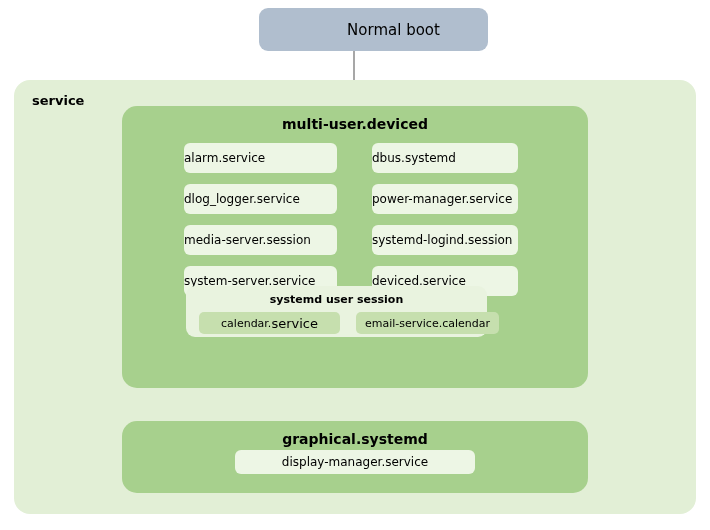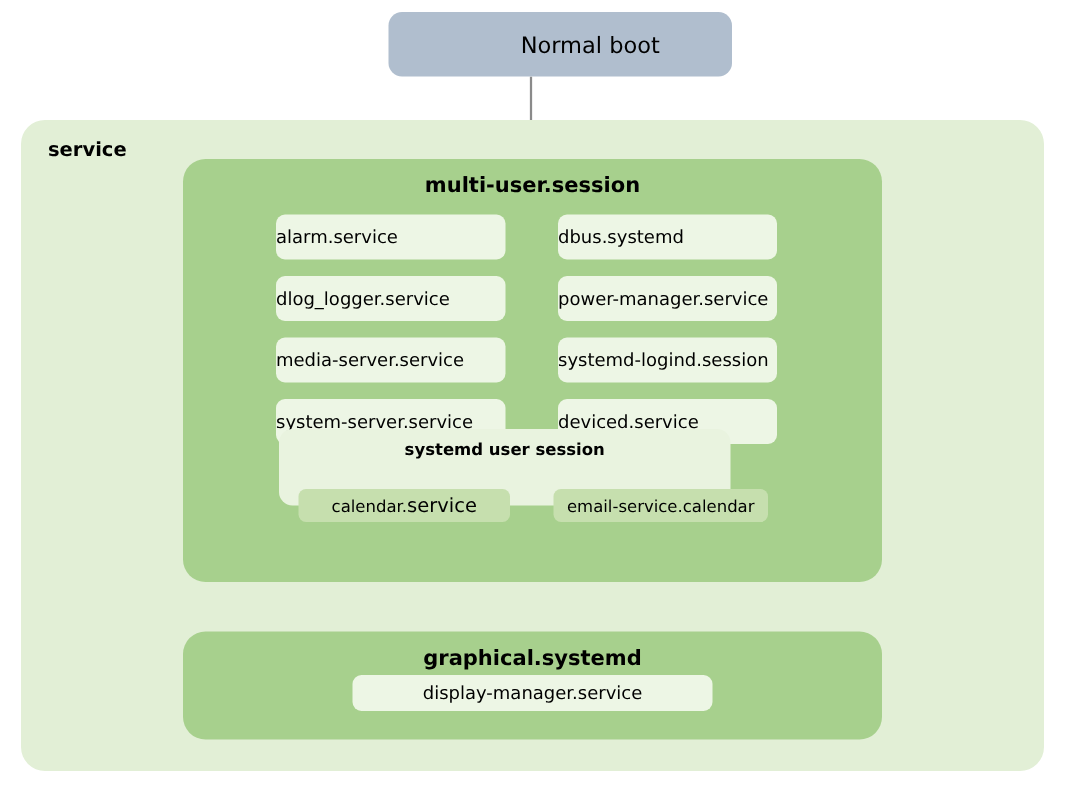"multi-user.session" div.target-title { text: multi-user.session -> multi-user.deviced }
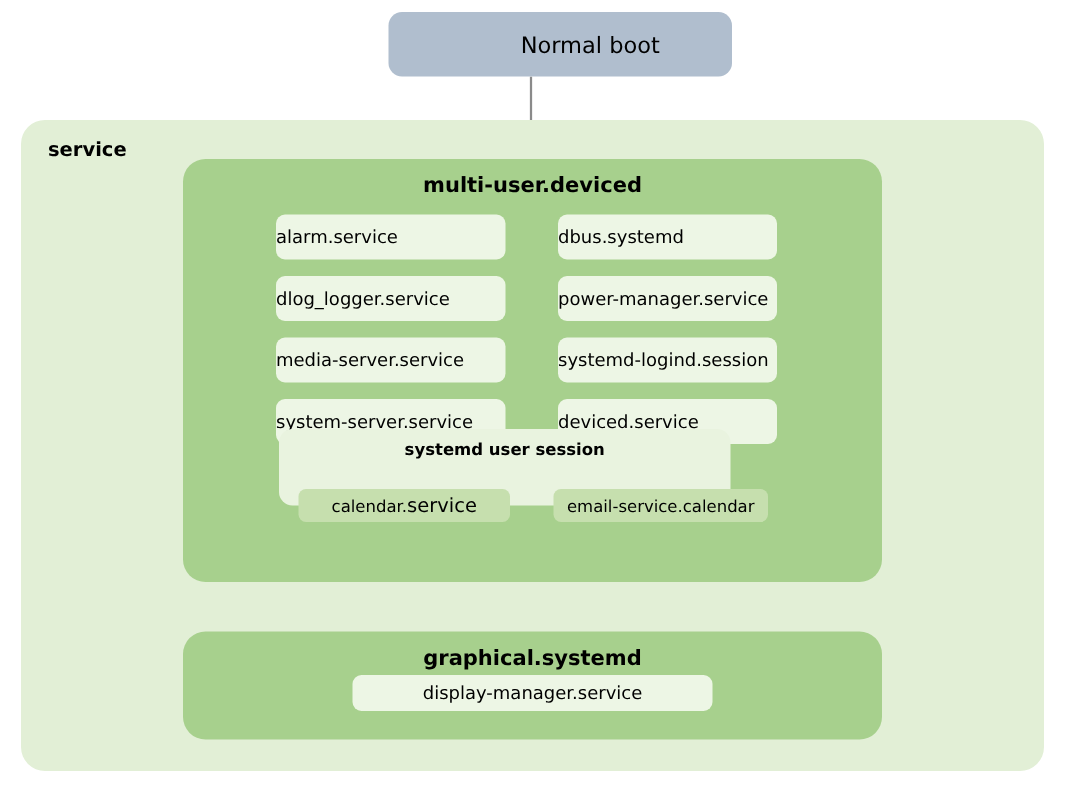"media-server.service" span { text: media-server.service -> media-server.session }
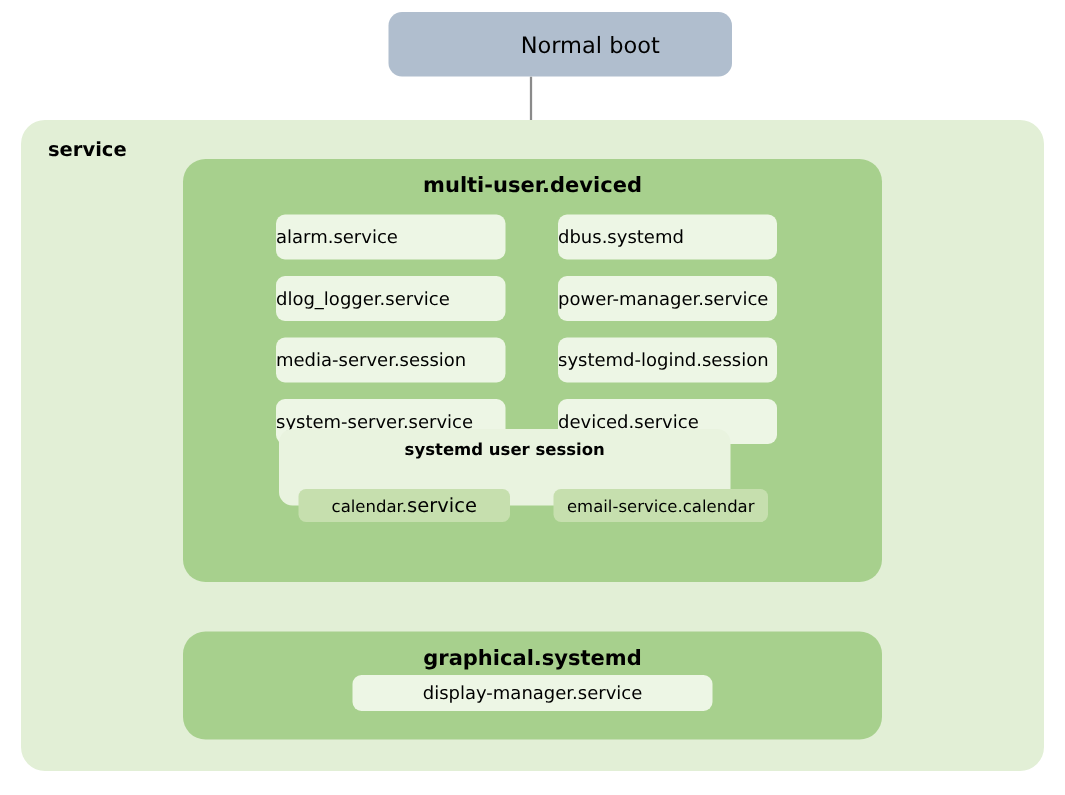"calendar." .session-services { gap: 29px -> 16px; top: 40px -> 26px }
